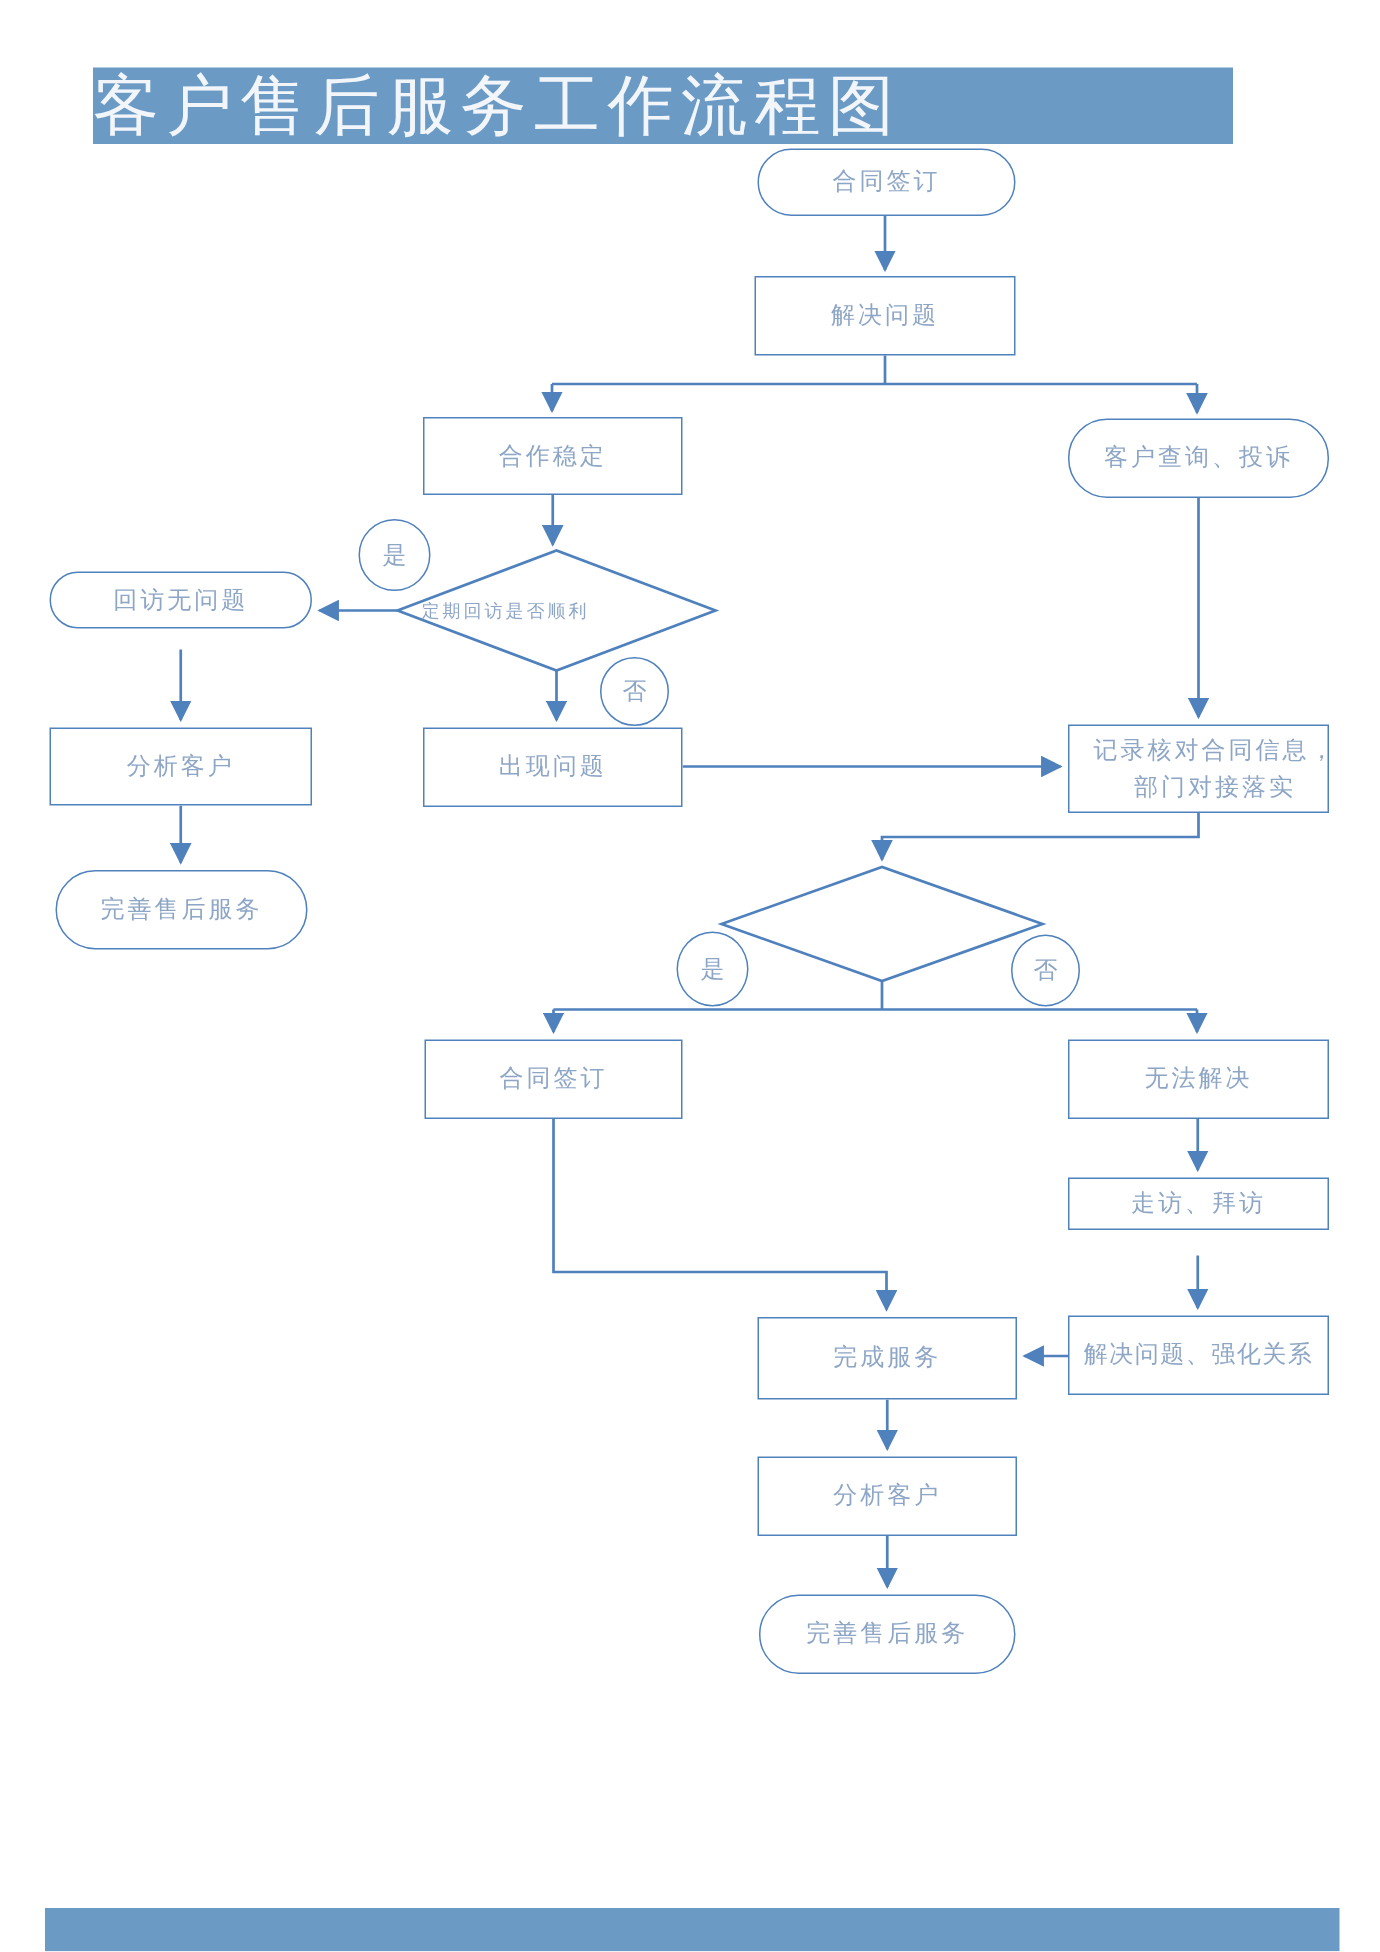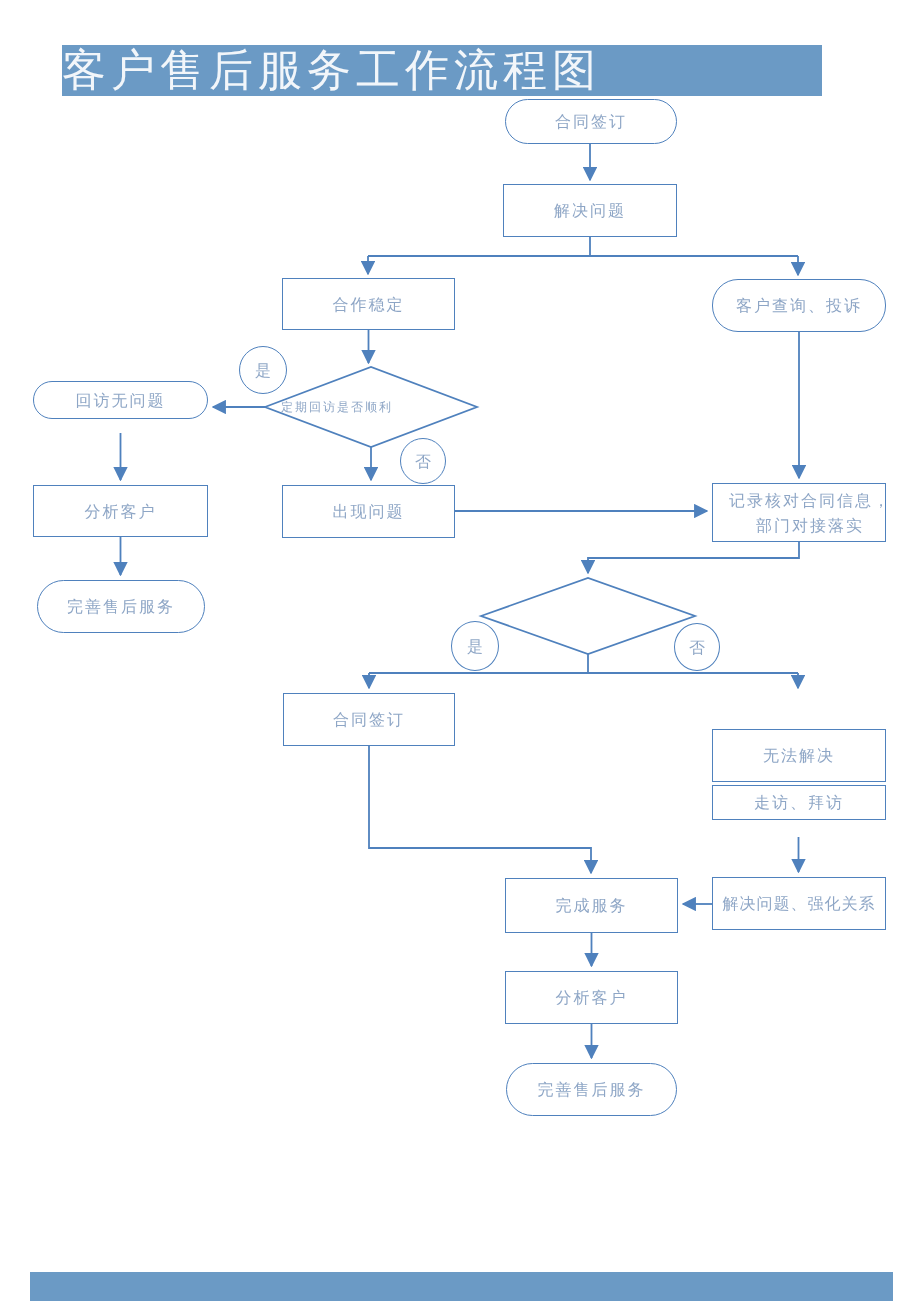"无法解决" div.node { margin-top: 36px -> none }
